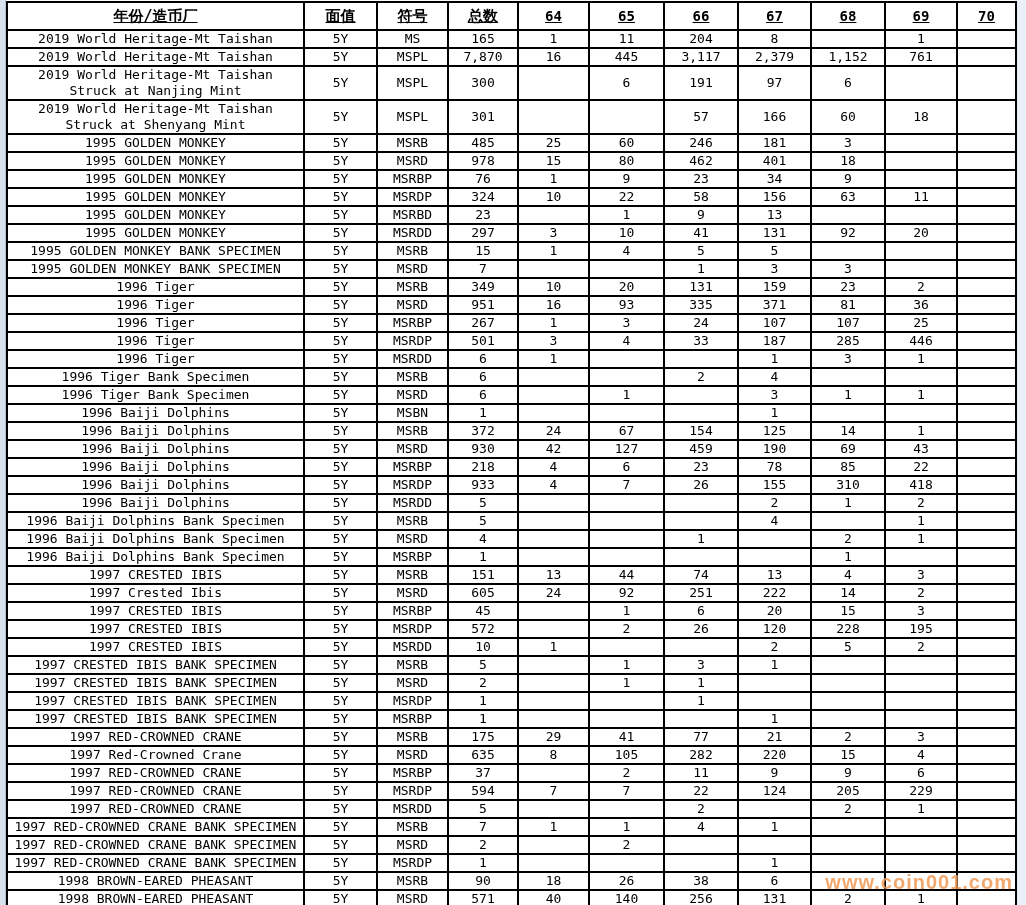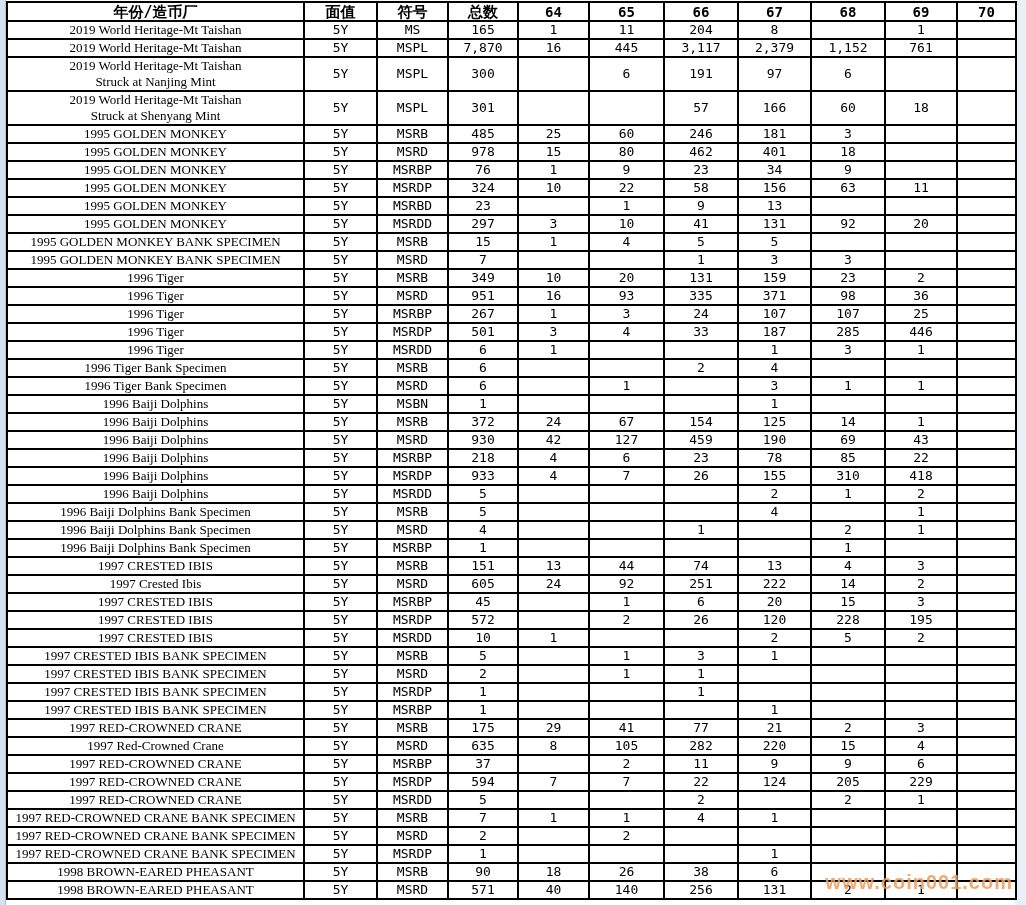"年份/造币厂" table.pop thead th { height: 19px -> 28px; text-decoration: none -> underline }
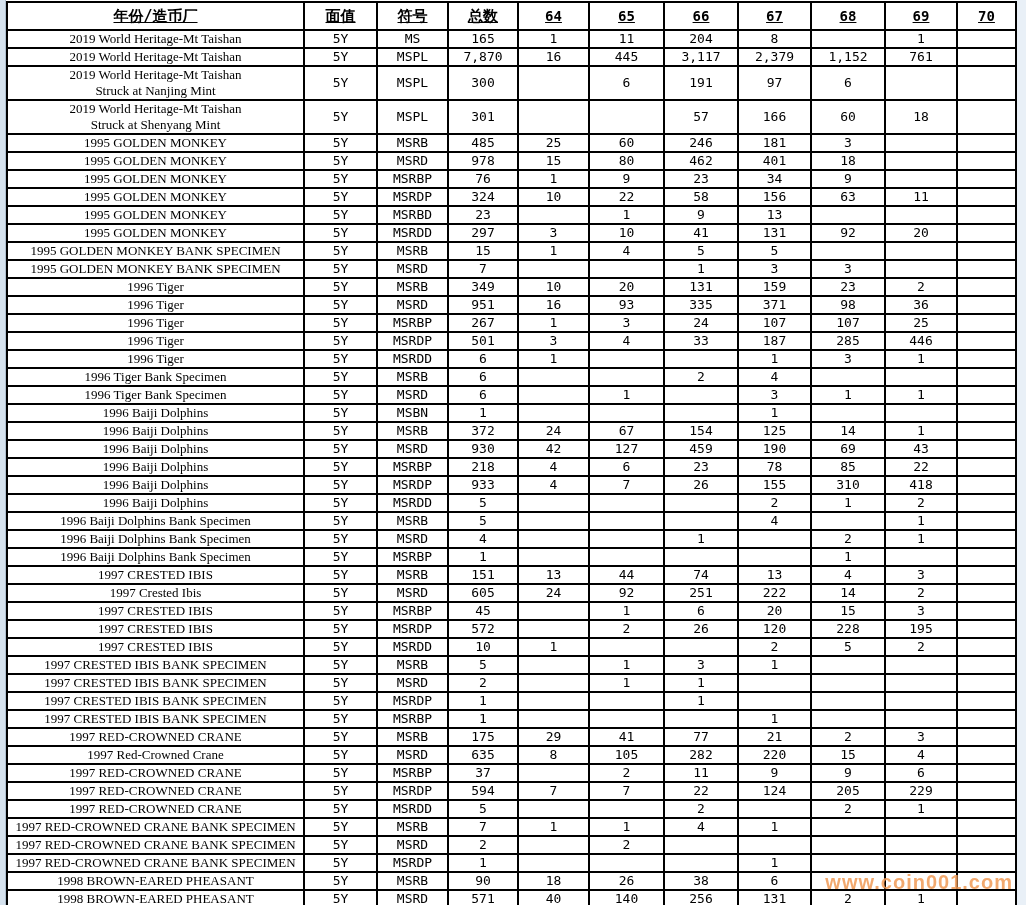"2019 World Heritage-Mt Taishan" table.pop td.name { font-family: Liberation Serif, serif -> none }
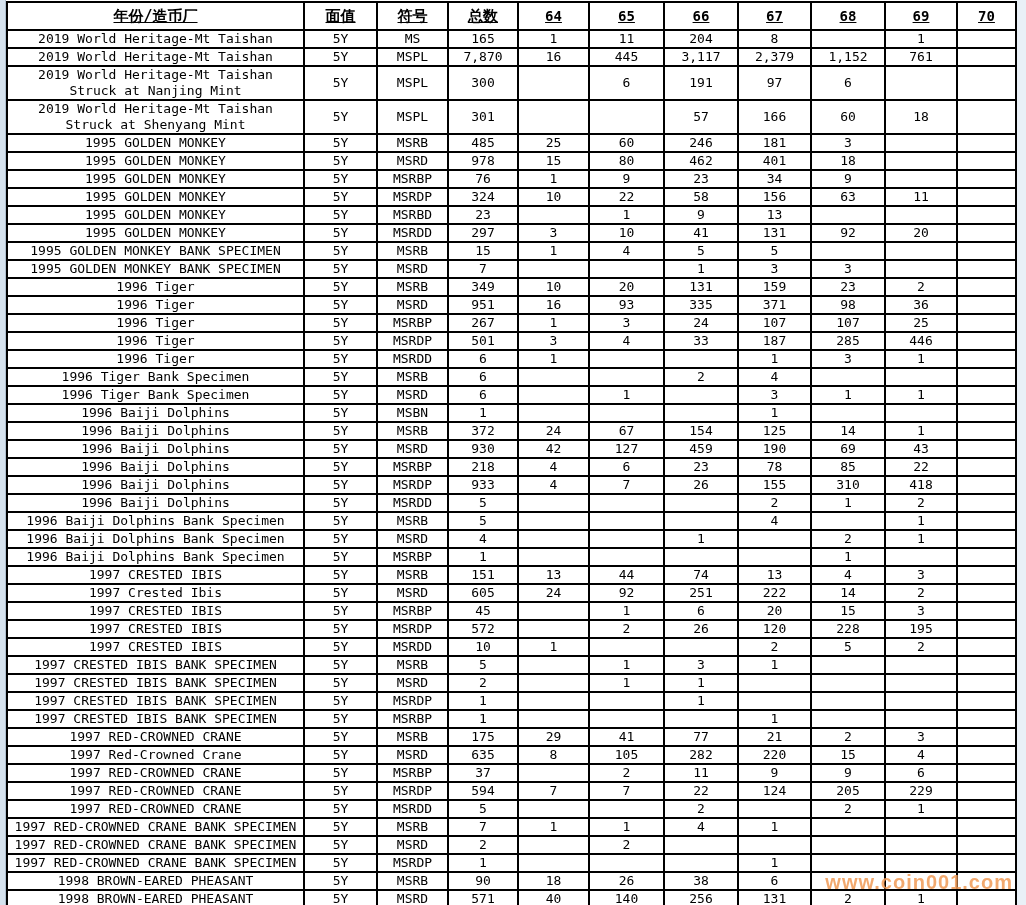"98" td { text: 98 -> 81 }
